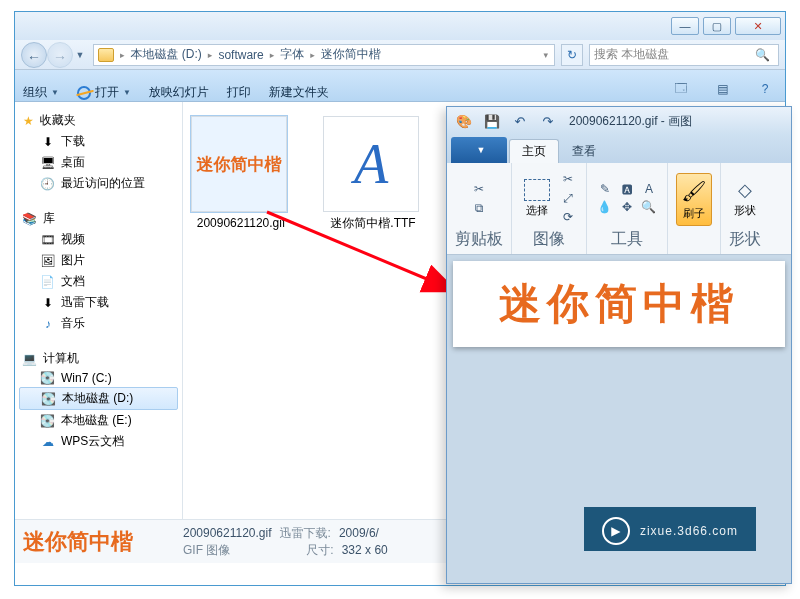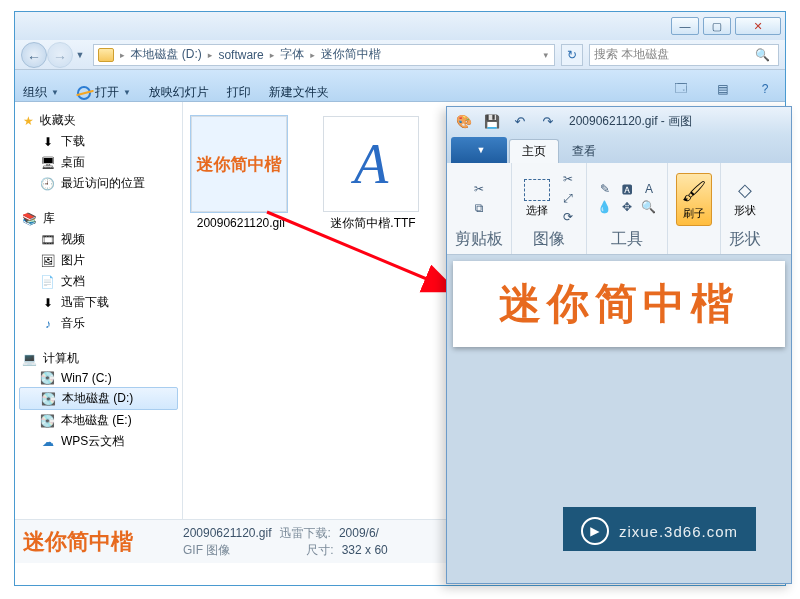"zixue.3d66.com" .watermark .wt .url { font-size: 15px -> 12px }
